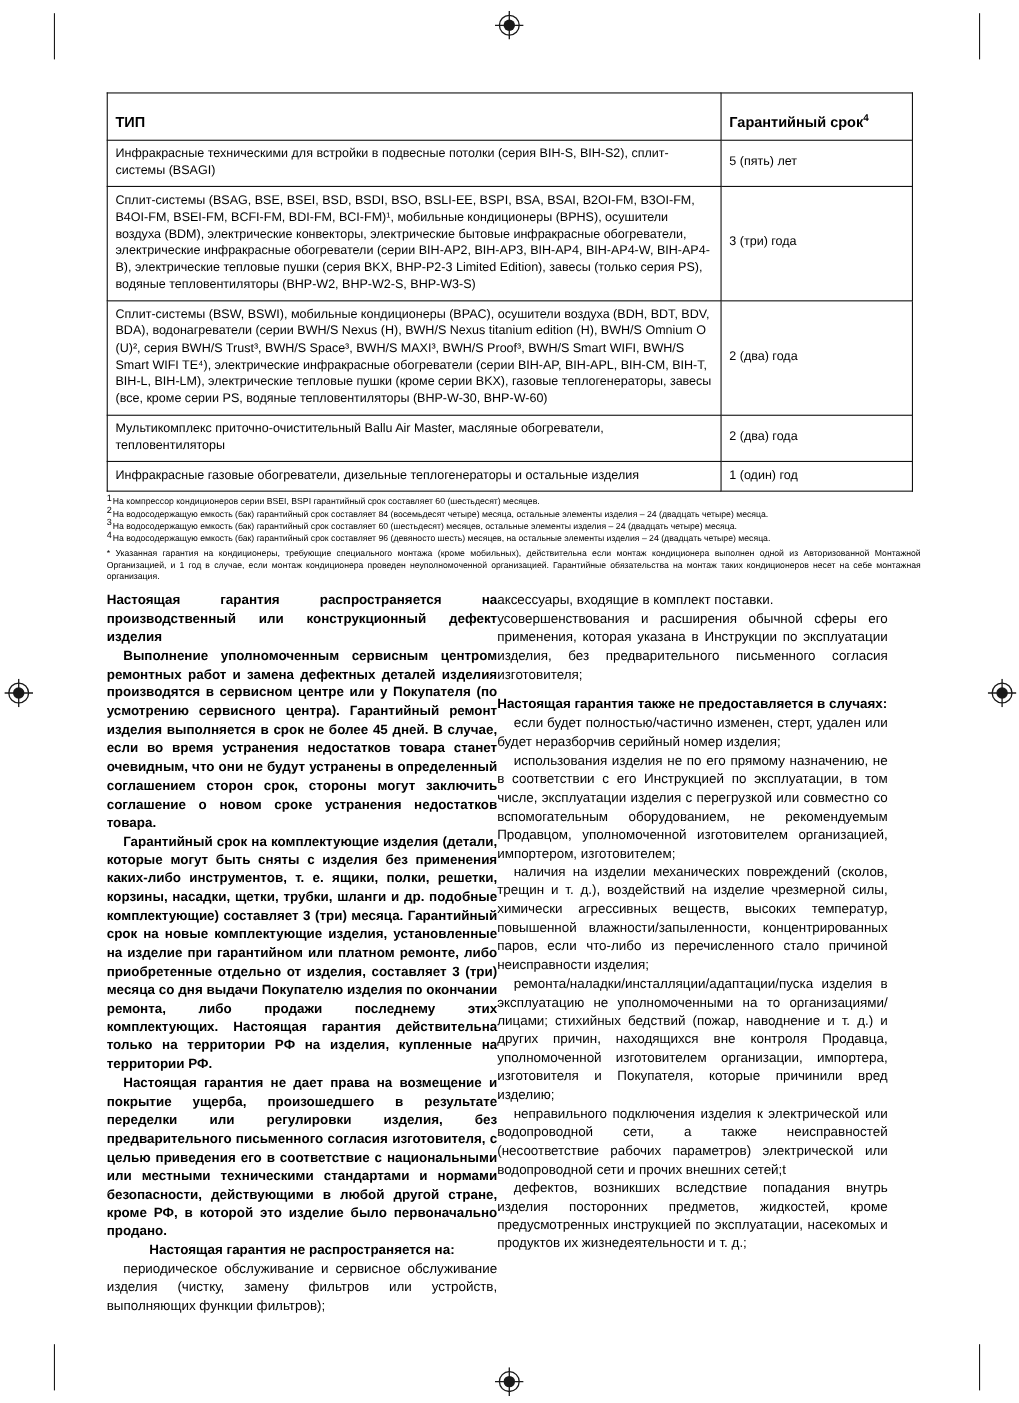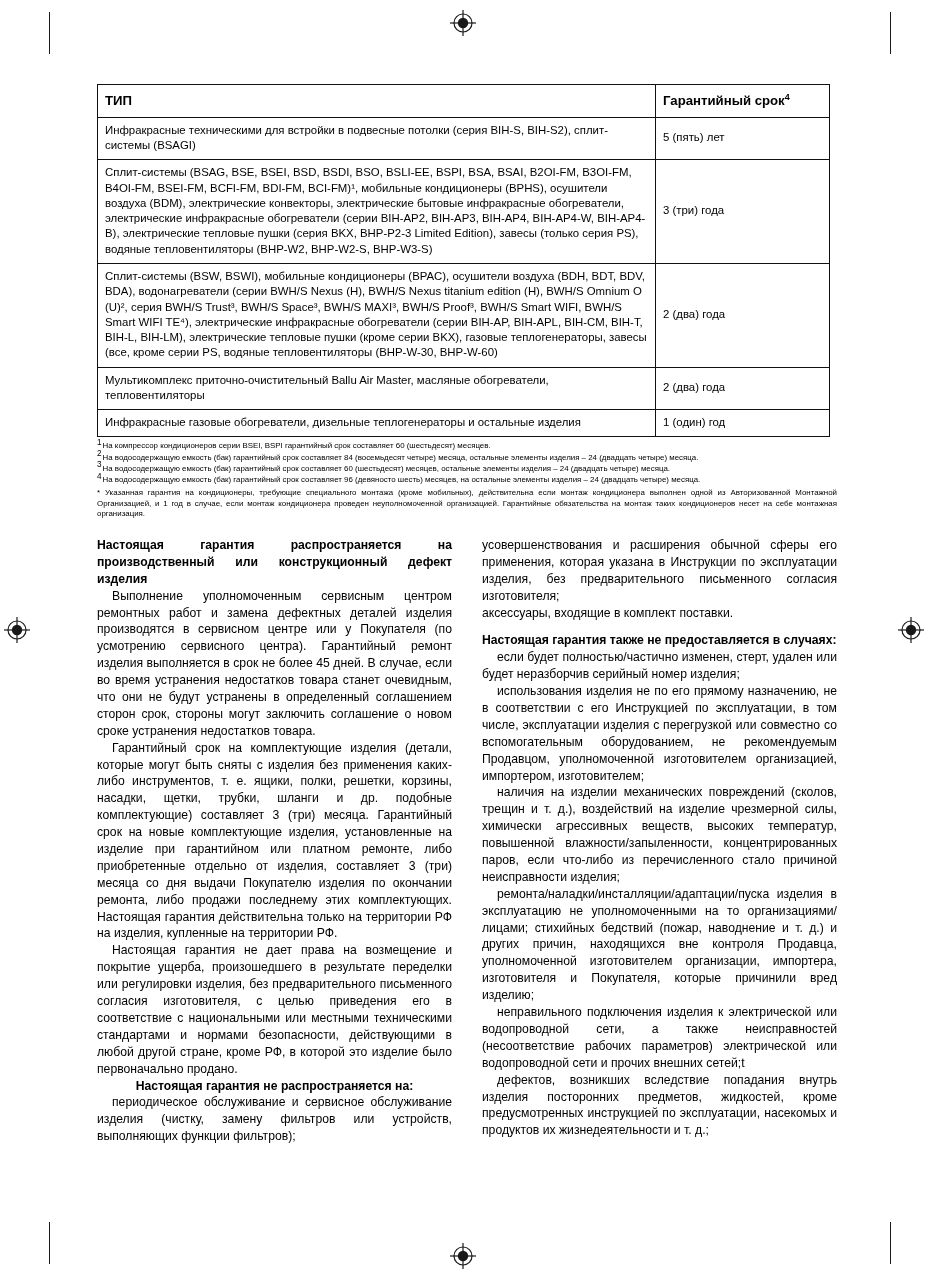"ТИП" table.warranty-table th { padding-top: 7px -> 17px }
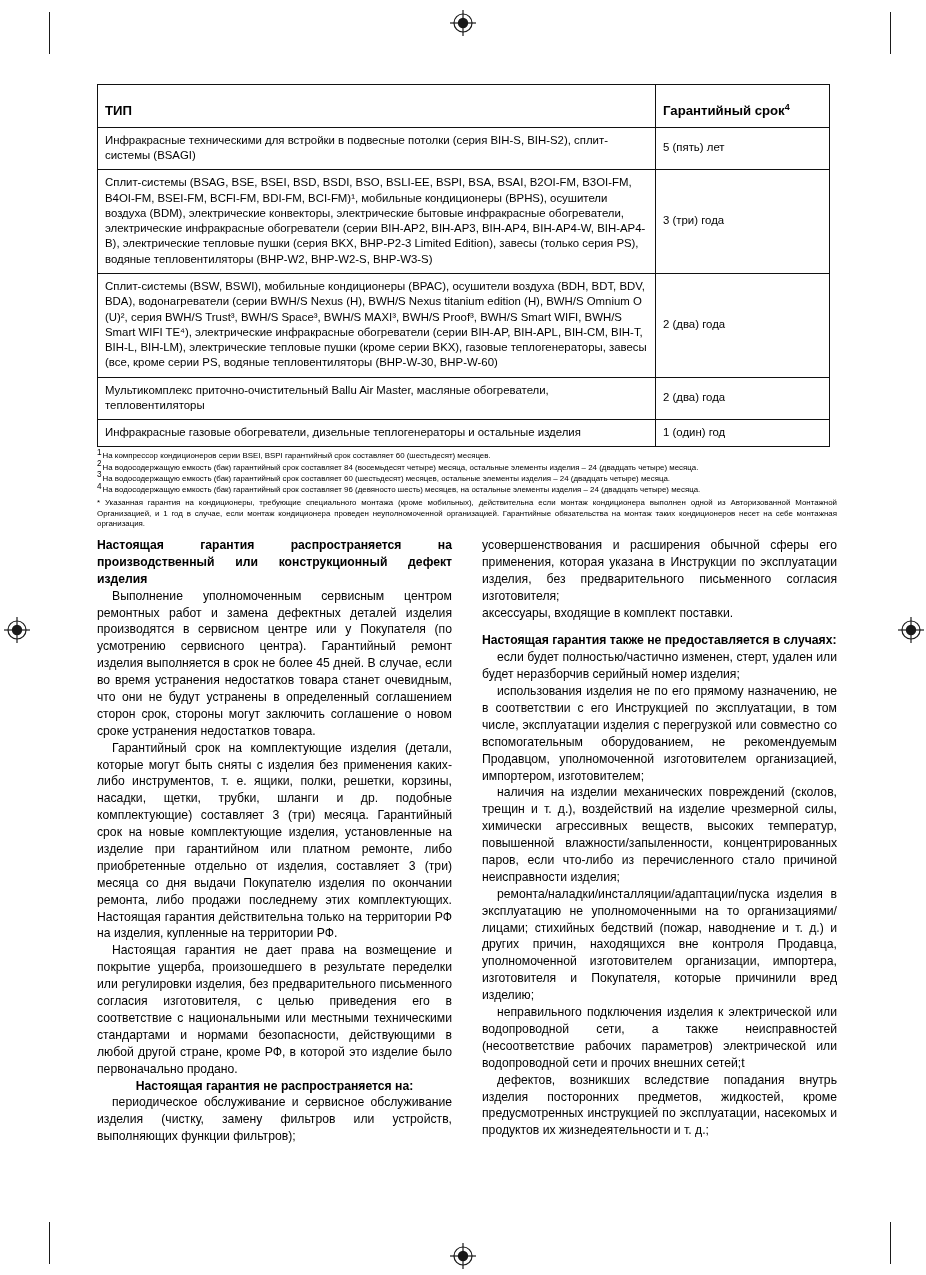"Настоящая гарантия распространяется на" .columns { gap: 30px -> none }
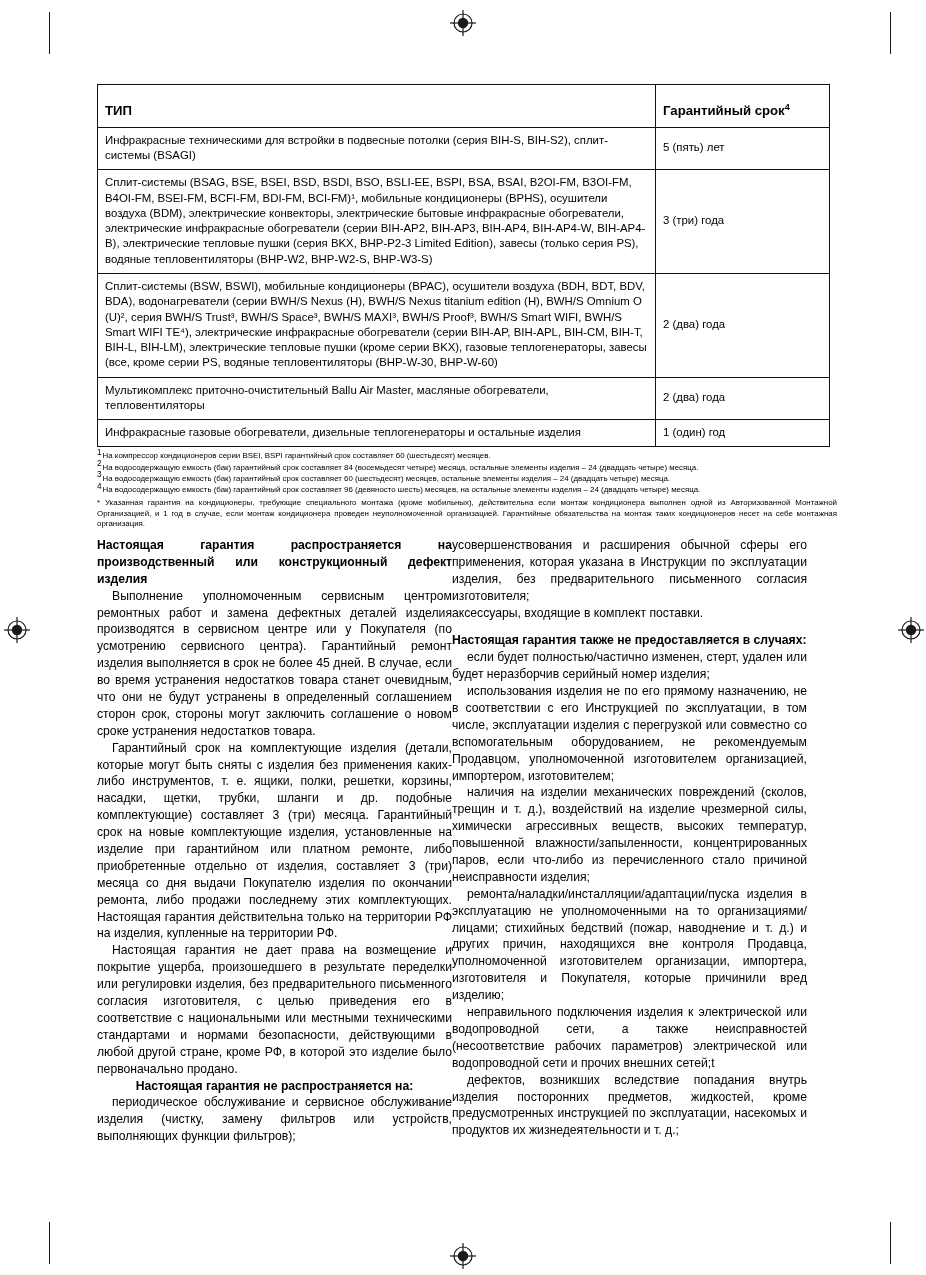"усовершенствования и расширения обычной" p { order: before "аксессуары, входящие в комплект" -> after "аксессуары, входящие в комплект" }
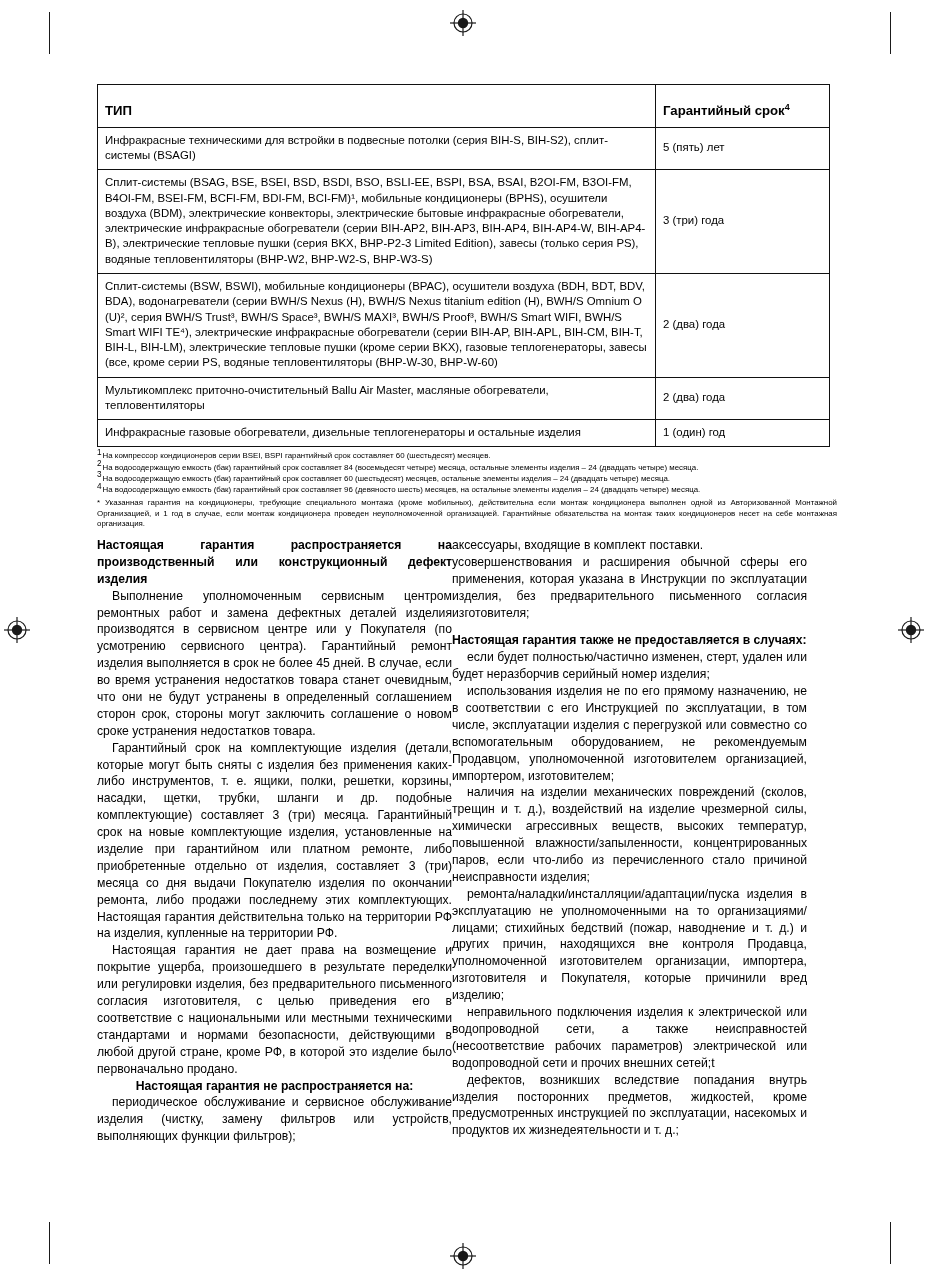"Выполнение уполномоченным сервисным" .col p.indent { font-weight: none -> bold }
